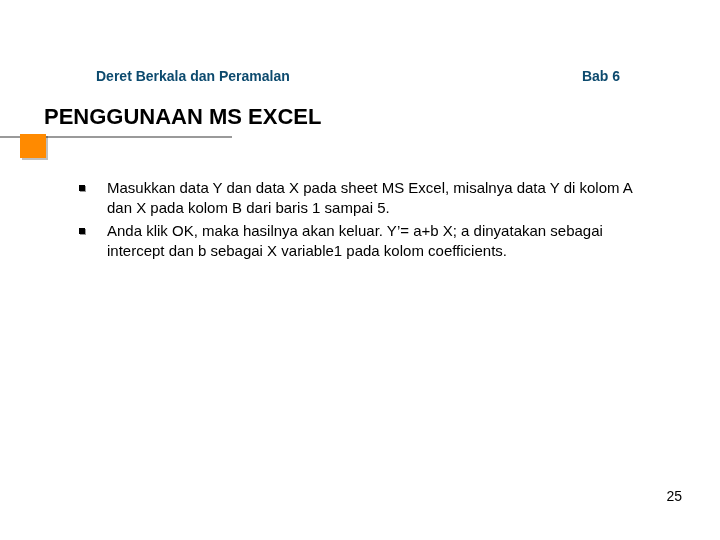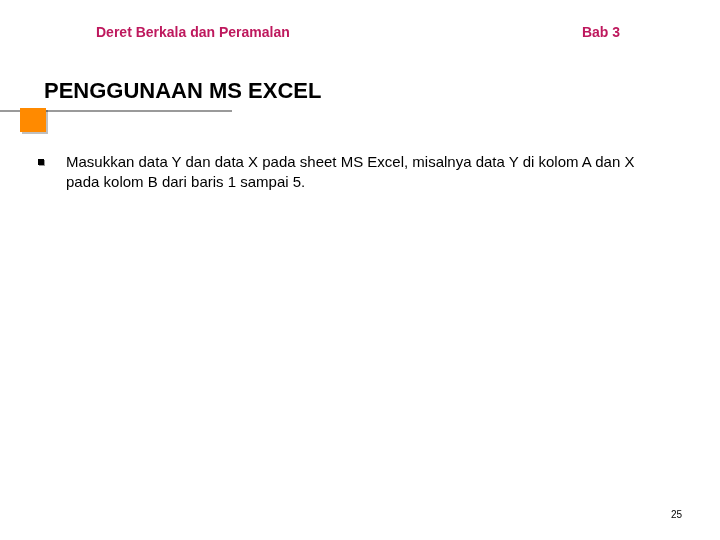"Deret Berkala dan Peramalan" .header { color: #be185d -> #0c4a6e; margin-top: none -> 44px }
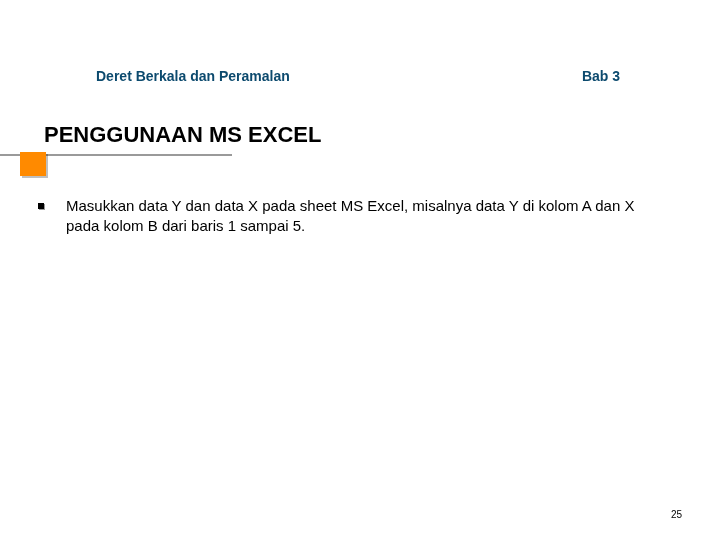"Bab 3" span { text: 3 -> 6 }
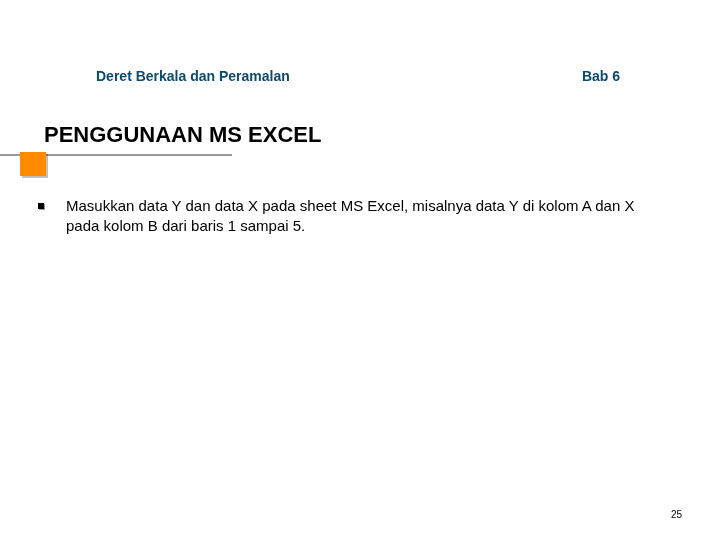"PENGGUNAAN MS EXCEL" .title-wrap { margin-top: 38px -> 20px }
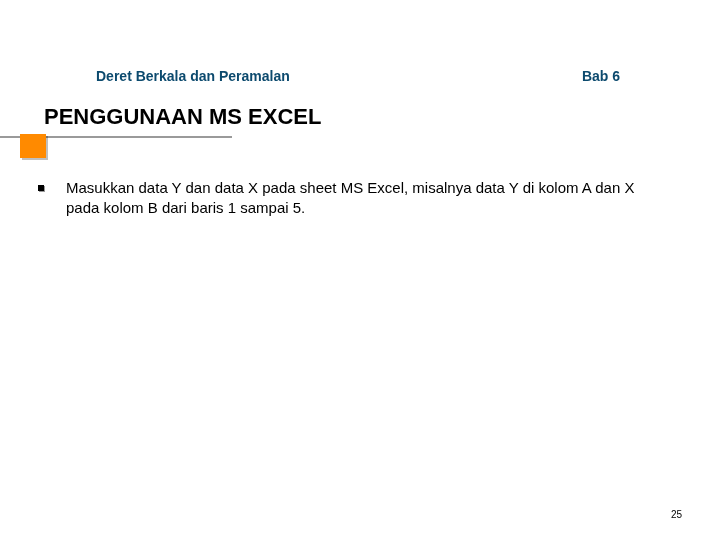"Masukkan data Y dan data" .content { margin-left: 10px -> none; padding: 26px 76px 0 56px -> 26px 76px 0 107px }
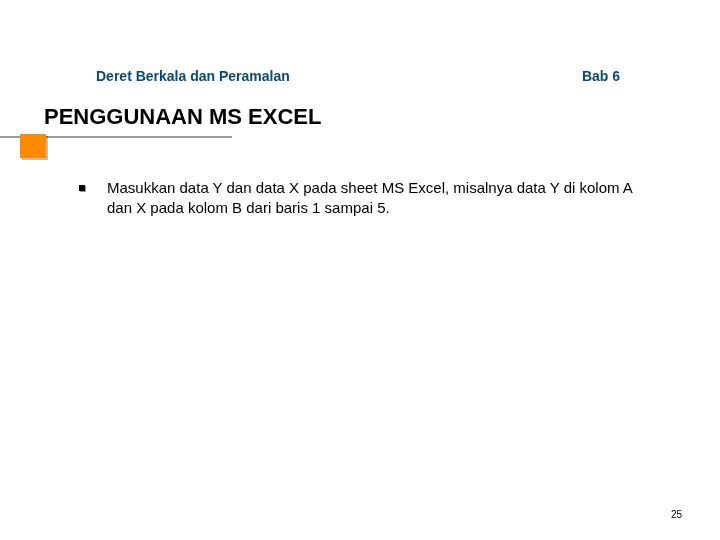"Anda klik OK, maka hasilnya" li { html: none -> <li>Anda klik OK, maka hasilnya akan keluar. Y’= a+b X; a dinyatakan sebagai intercept dan b sebagai X variable1 pada kolom coefficients.</li> }
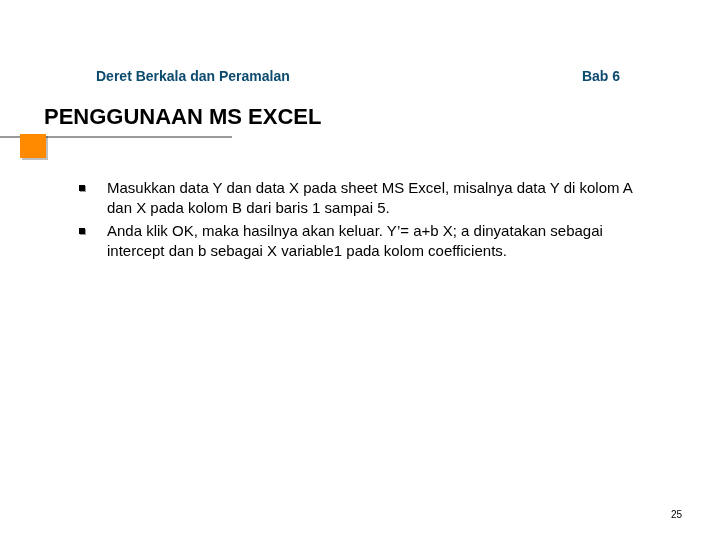"25" .page-num { bottom: 20px -> 36px; font-size: 10px -> 14px }
